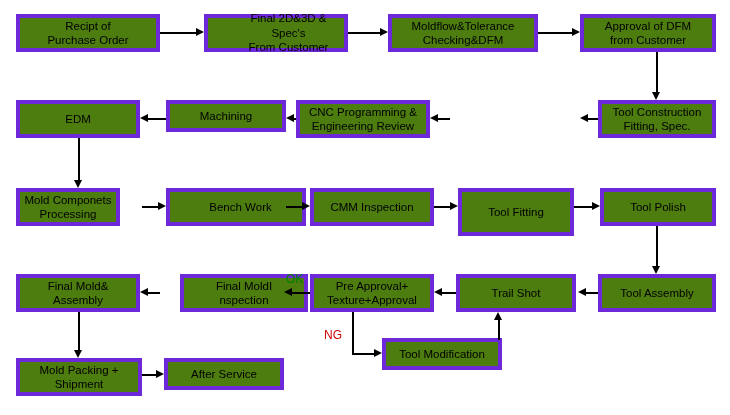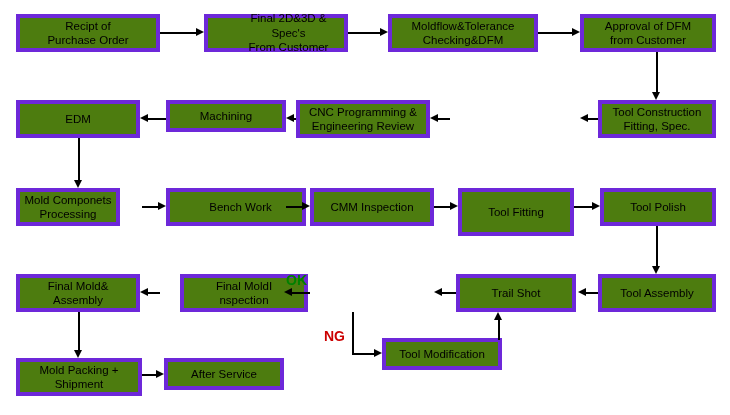"OK" .edge-label { font-size: 14px -> 12px; font-weight: bold -> normal }
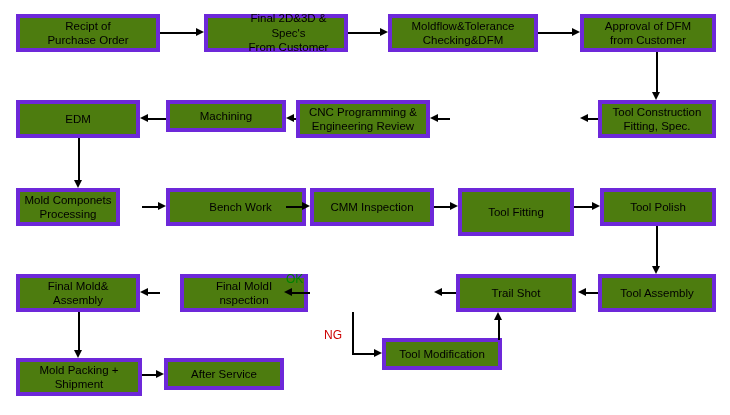"Pre Approval+" div.node { html: none -> <div>Pre Approval+ Texture+Approval</div> }
